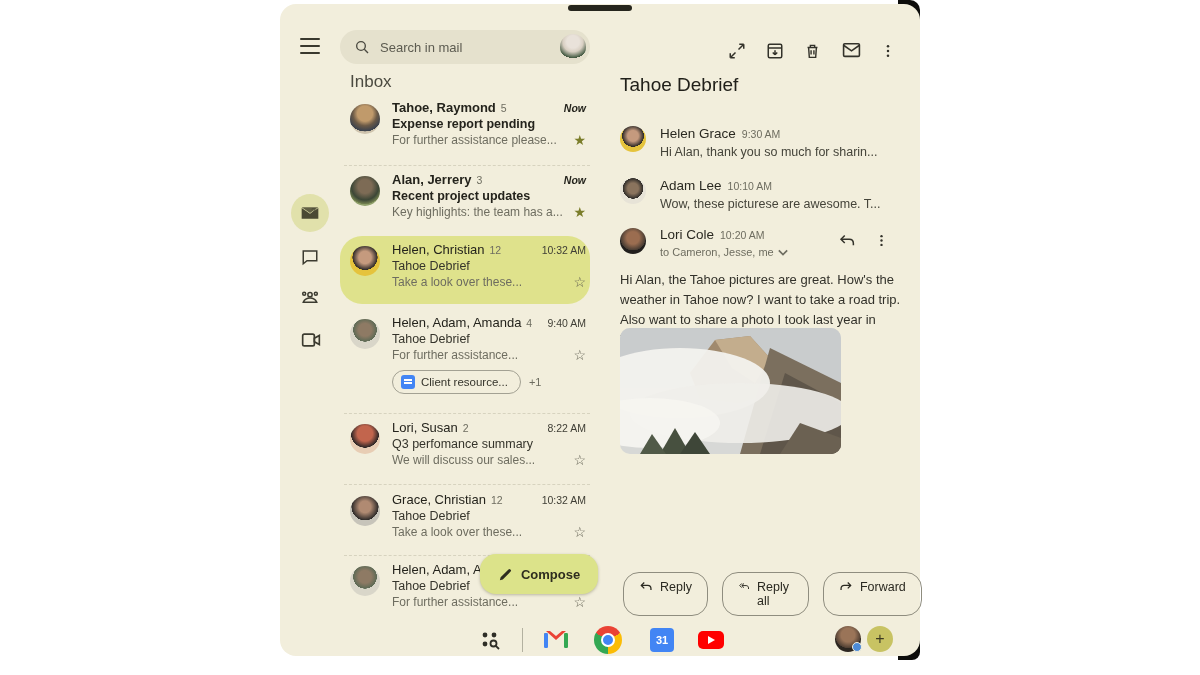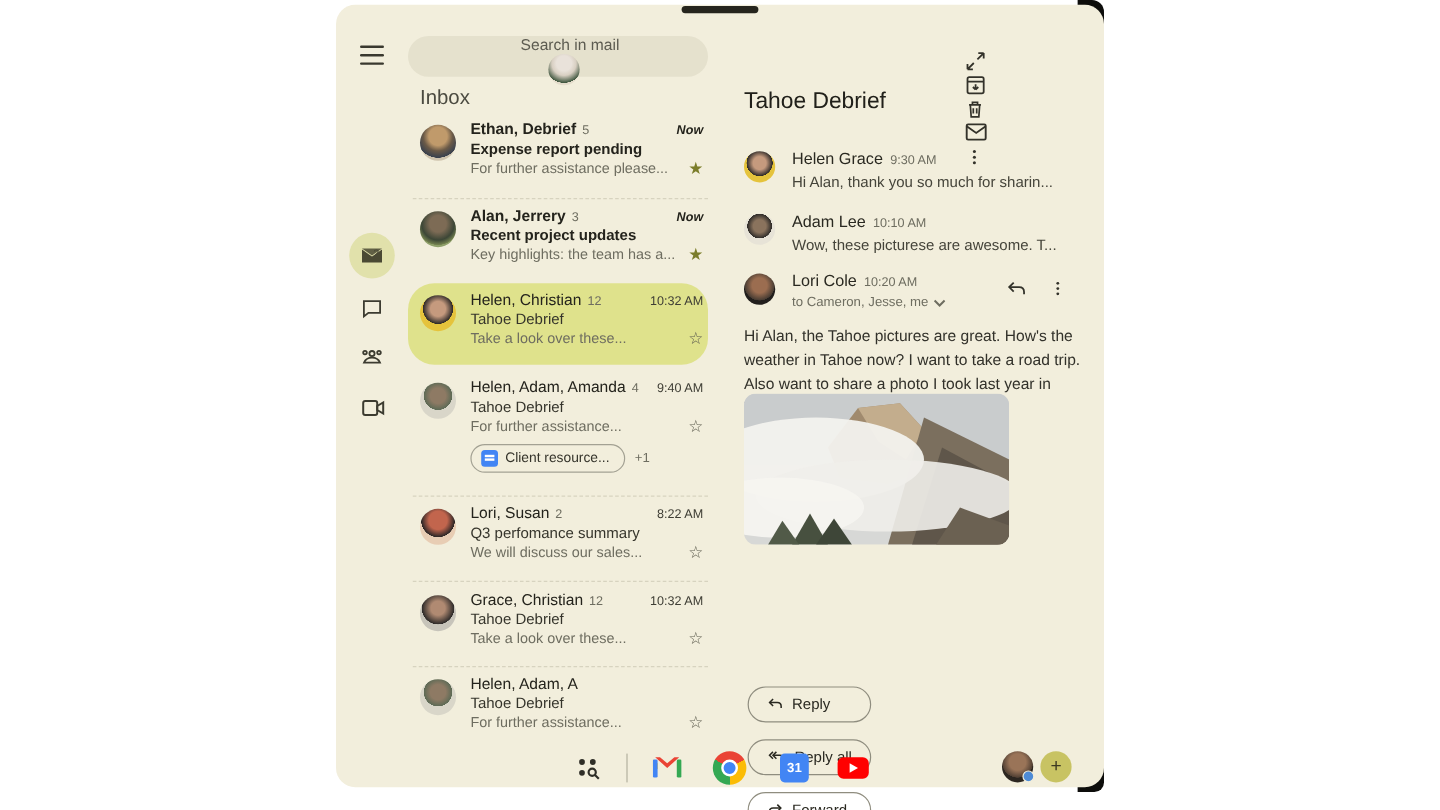"Search in mail" .abs { flex-direction: column -> none }
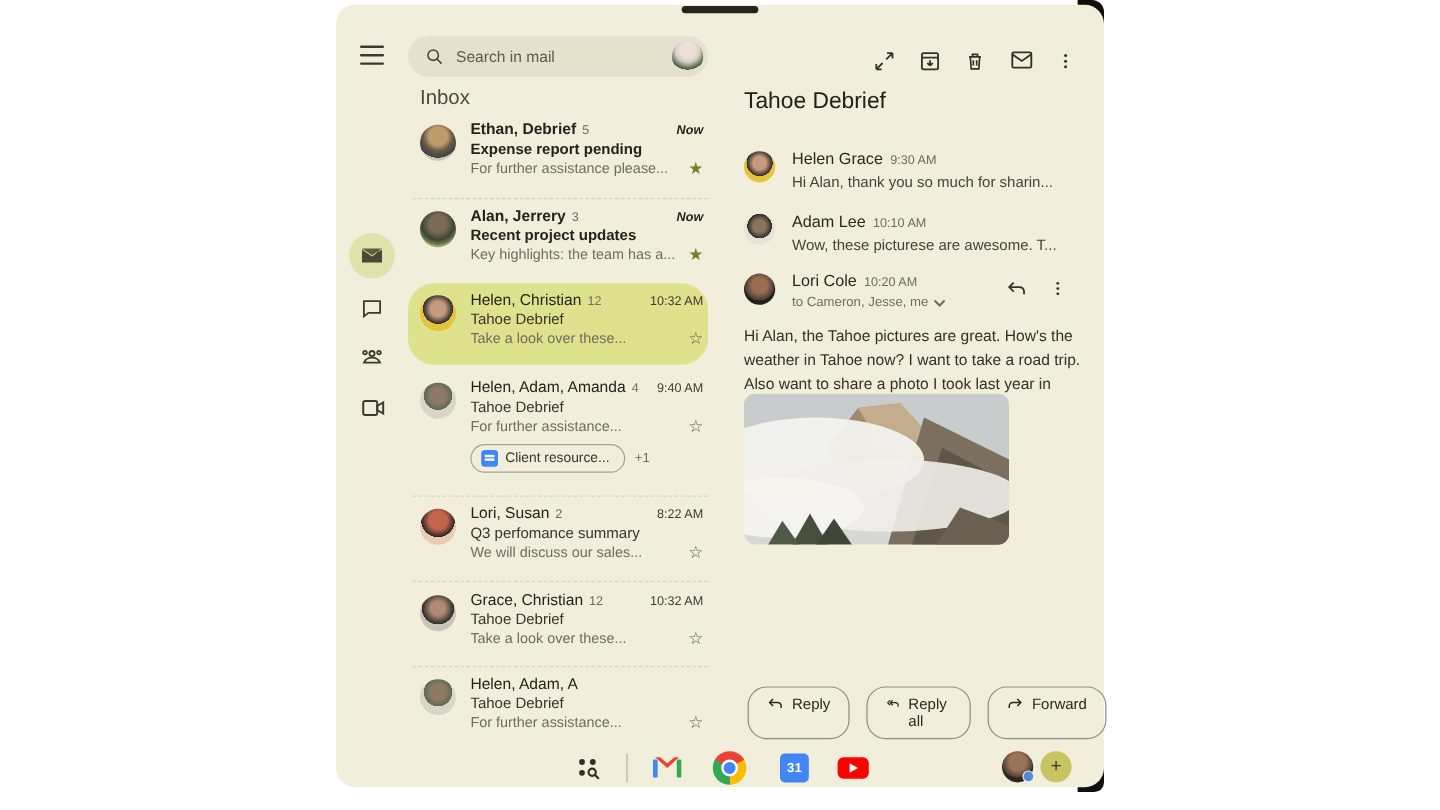"Ethan, Debrief" span.ename { text: Ethan, Debrief -> Tahoe, Raymond }
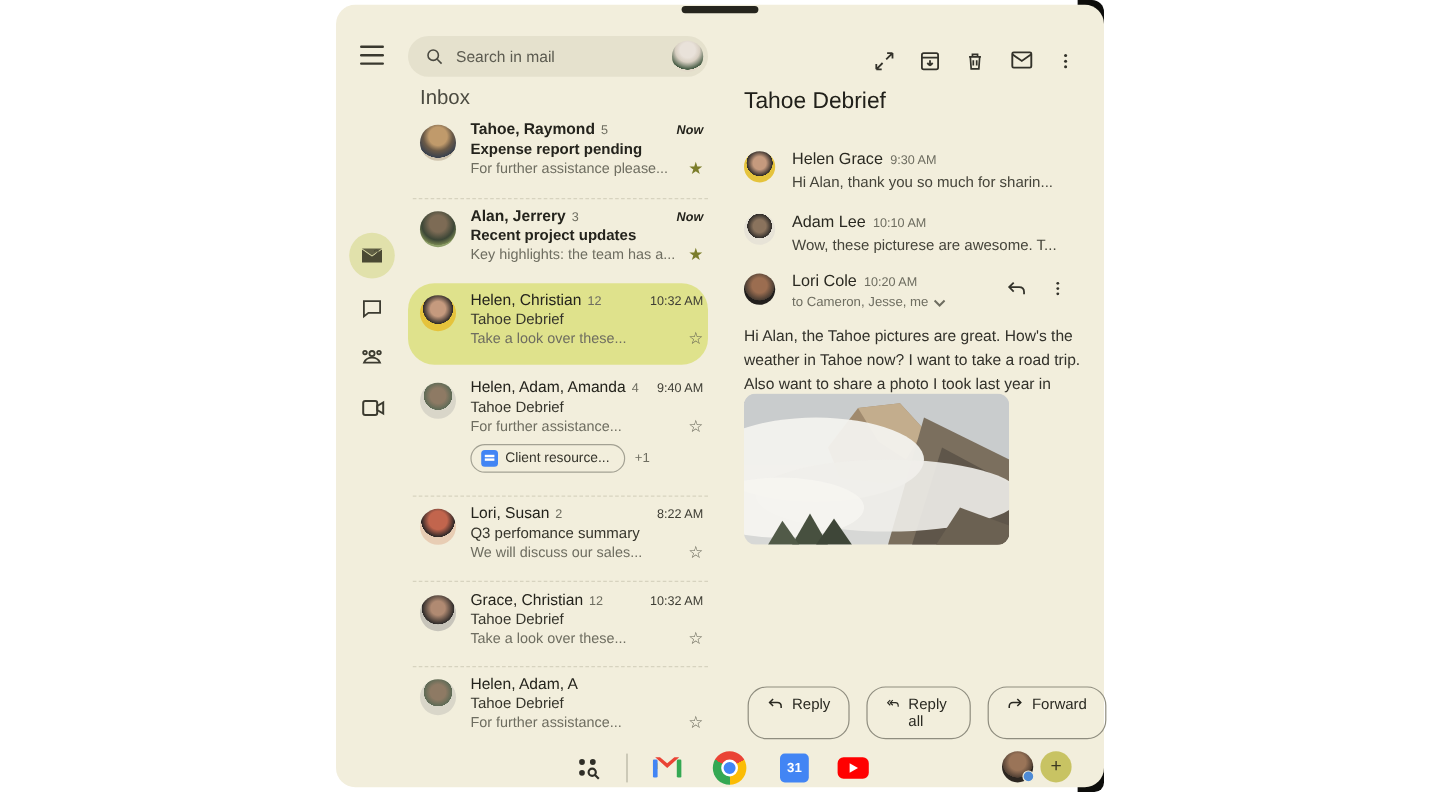"Compose" div.abs { html: none -> <div> <svg> <path></path> </svg> <span>Compose</span> </div> }
